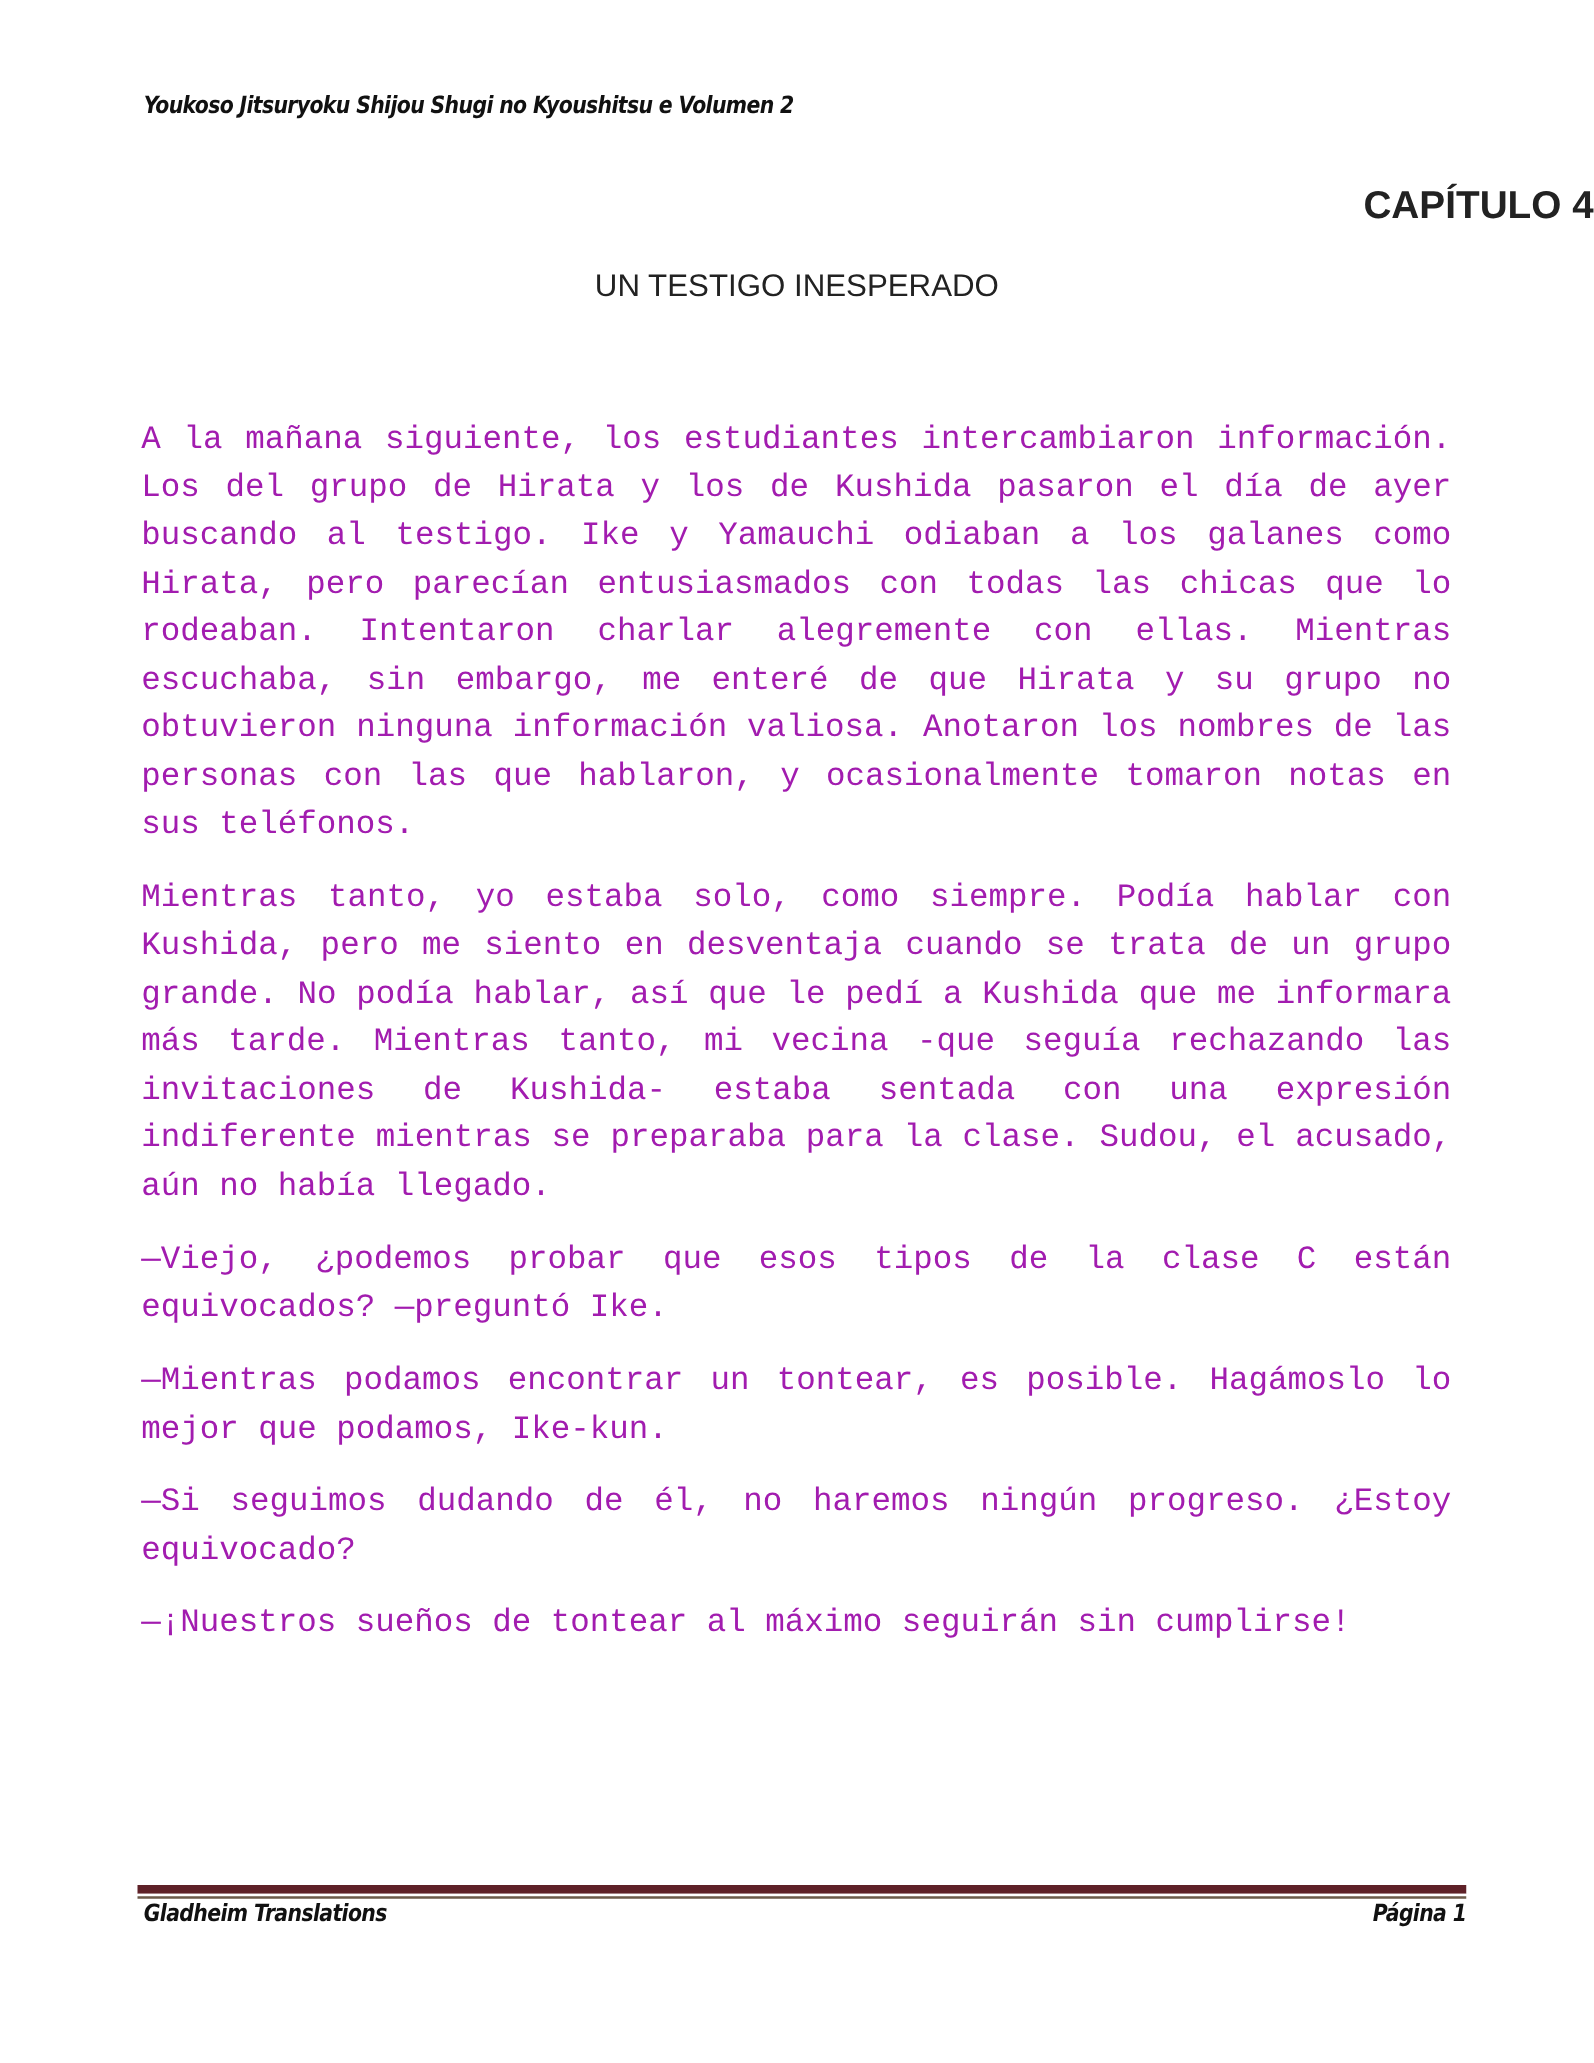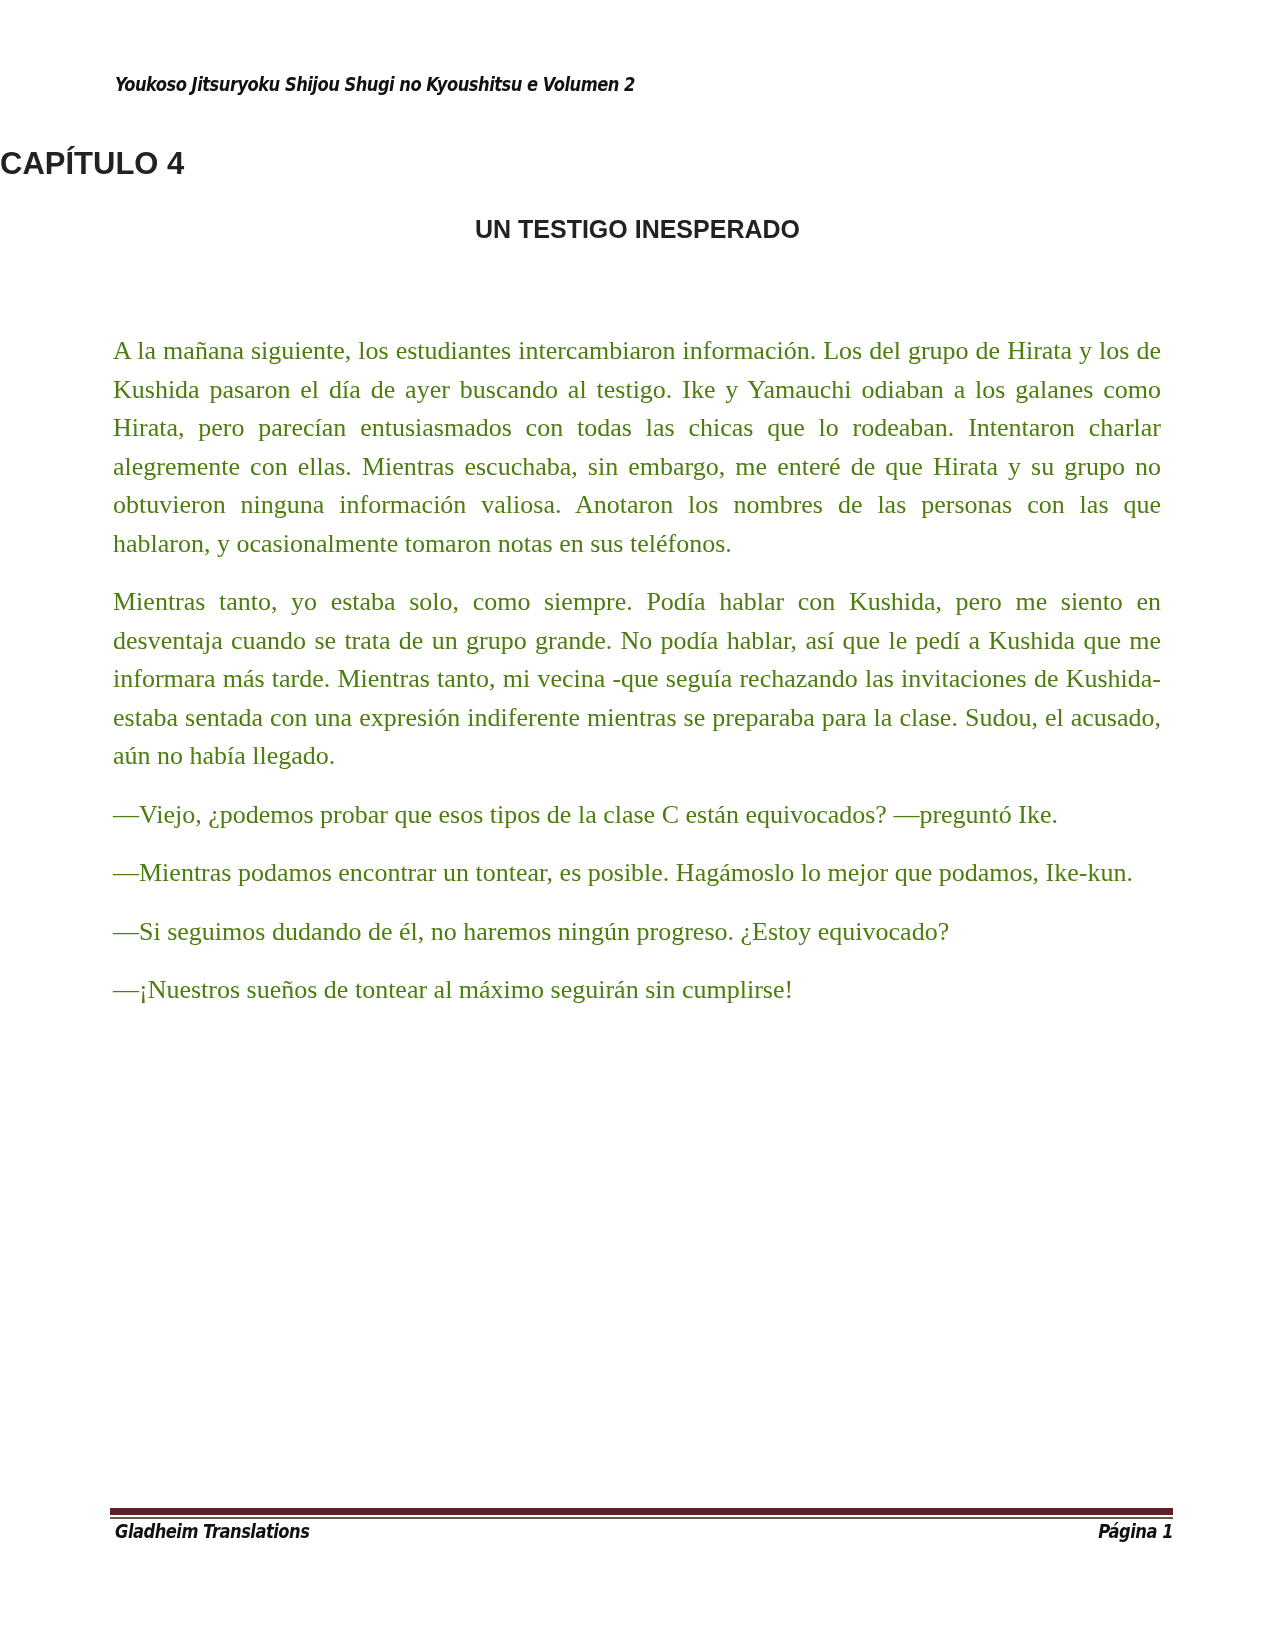"CAPÍTULO 4" .chapter { text-align: left -> right }
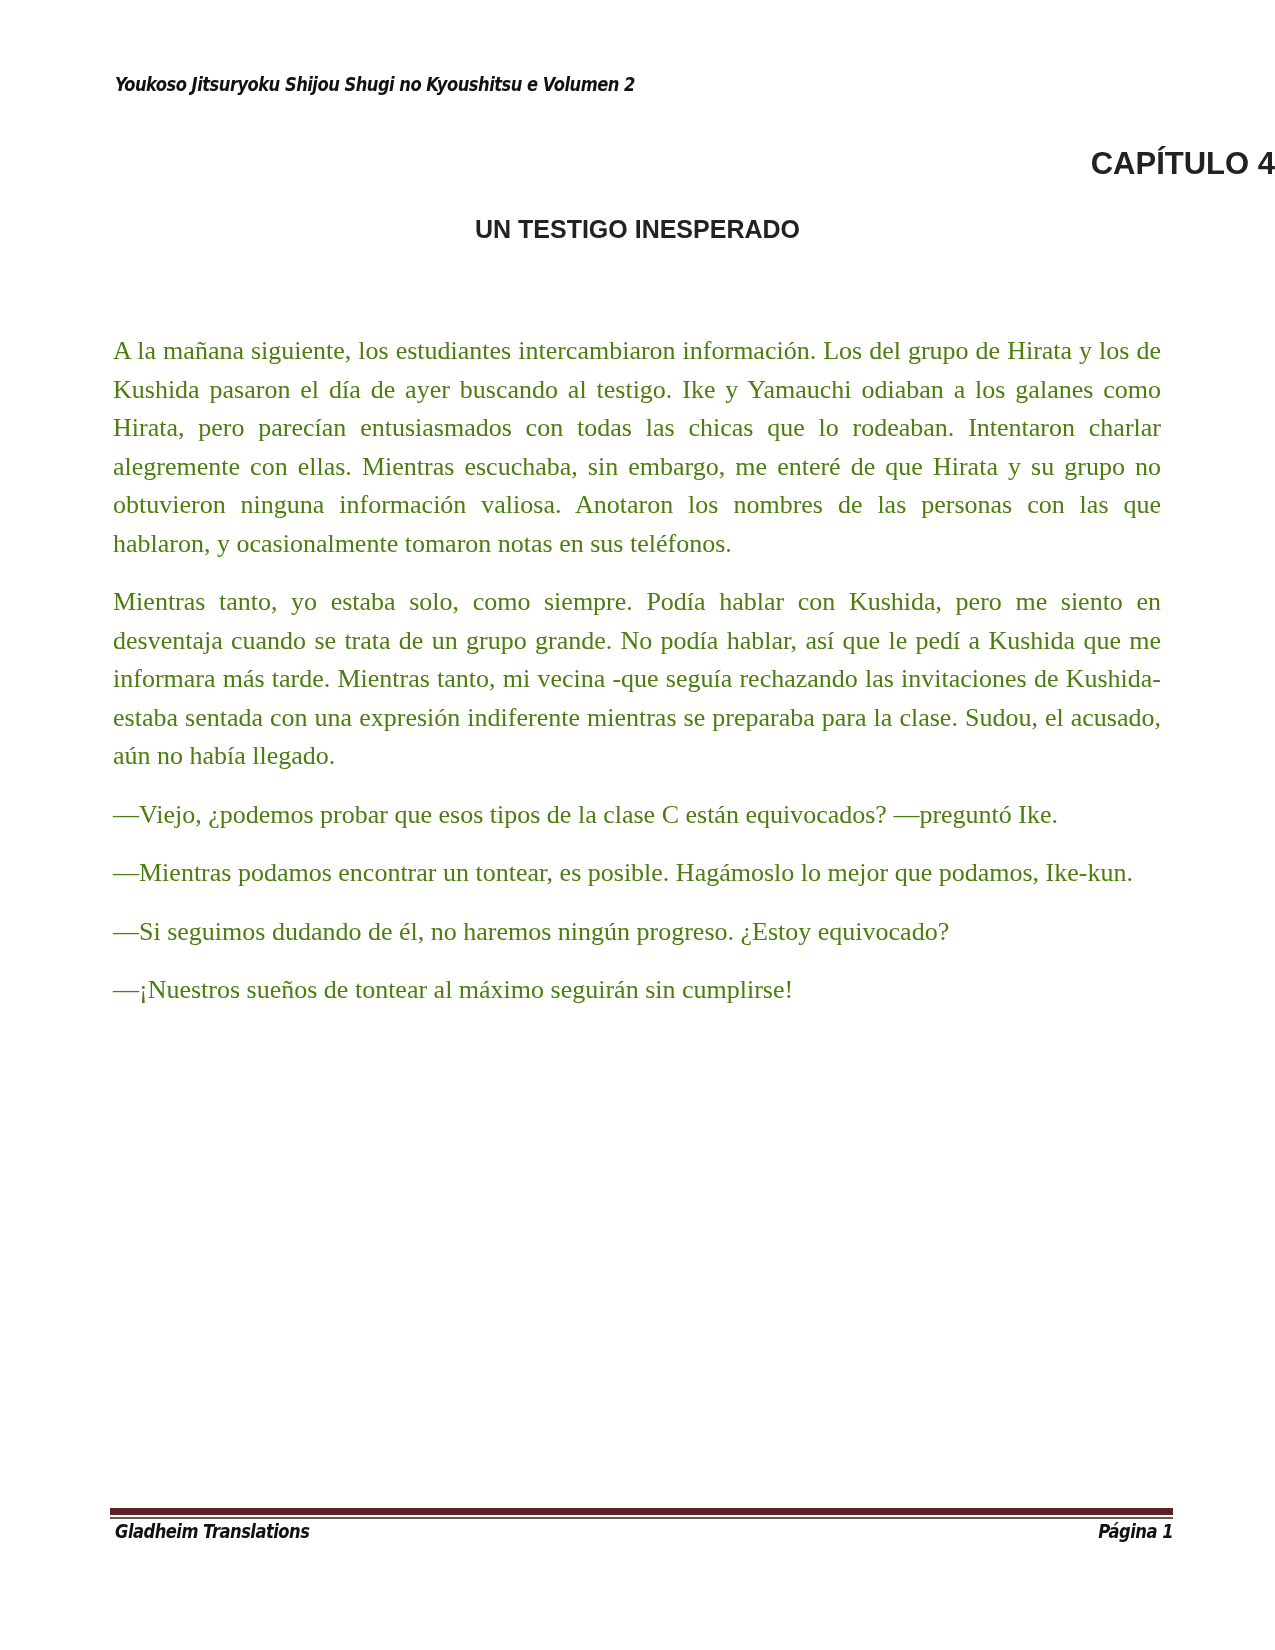"UN TESTIGO INESPERADO" .subtitle { font-weight: bold -> normal }
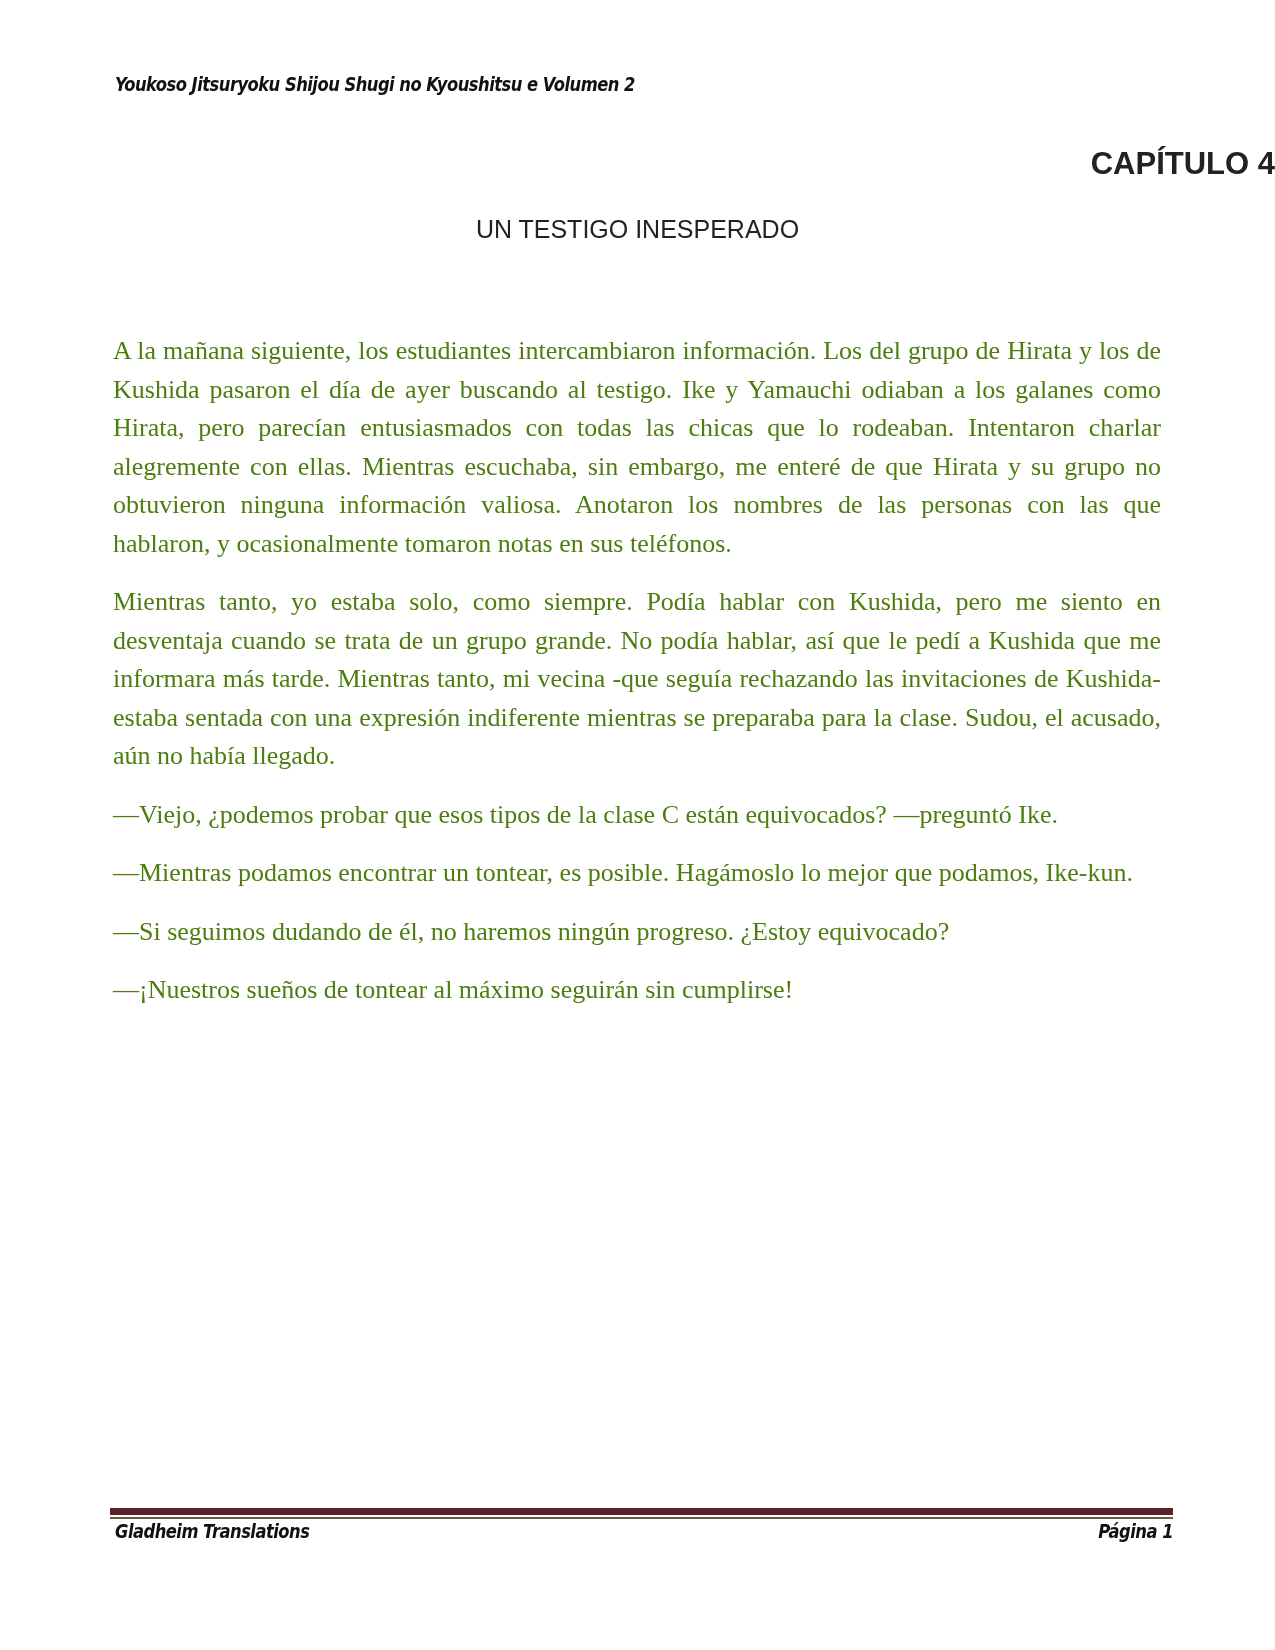"A la mañana siguiente, los" .body-text { color: #4d7c0f -> #a21caf; font-family: Liberation Serif, serif -> Liberation Mono, monospace }
